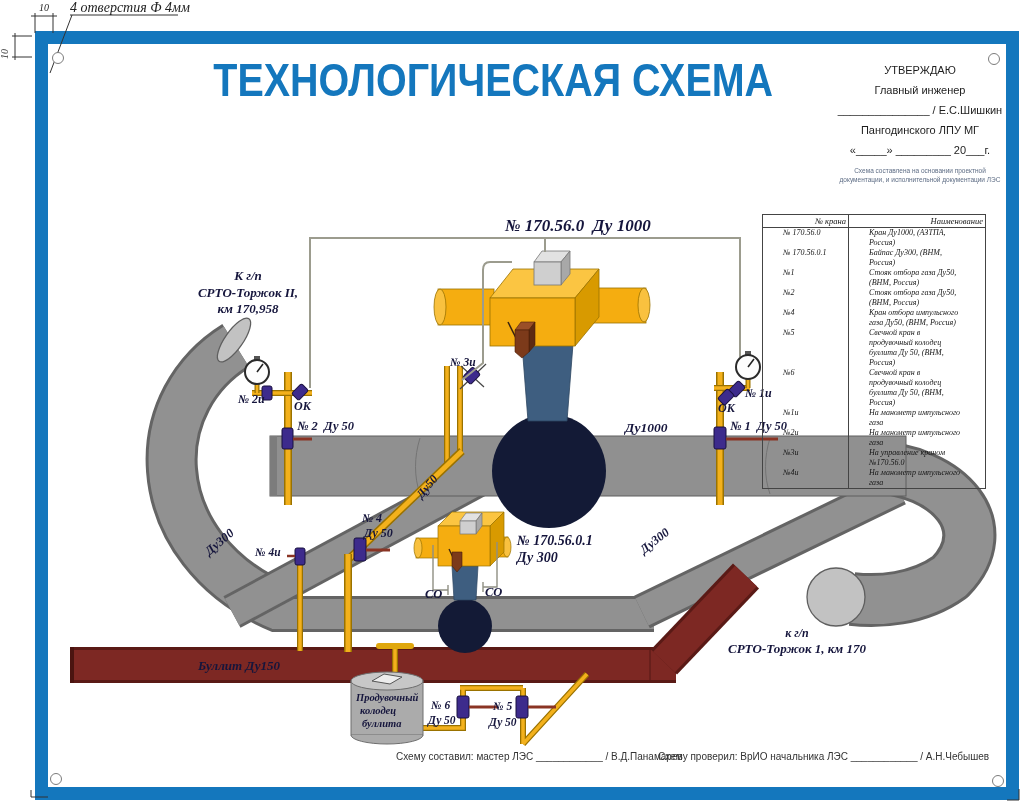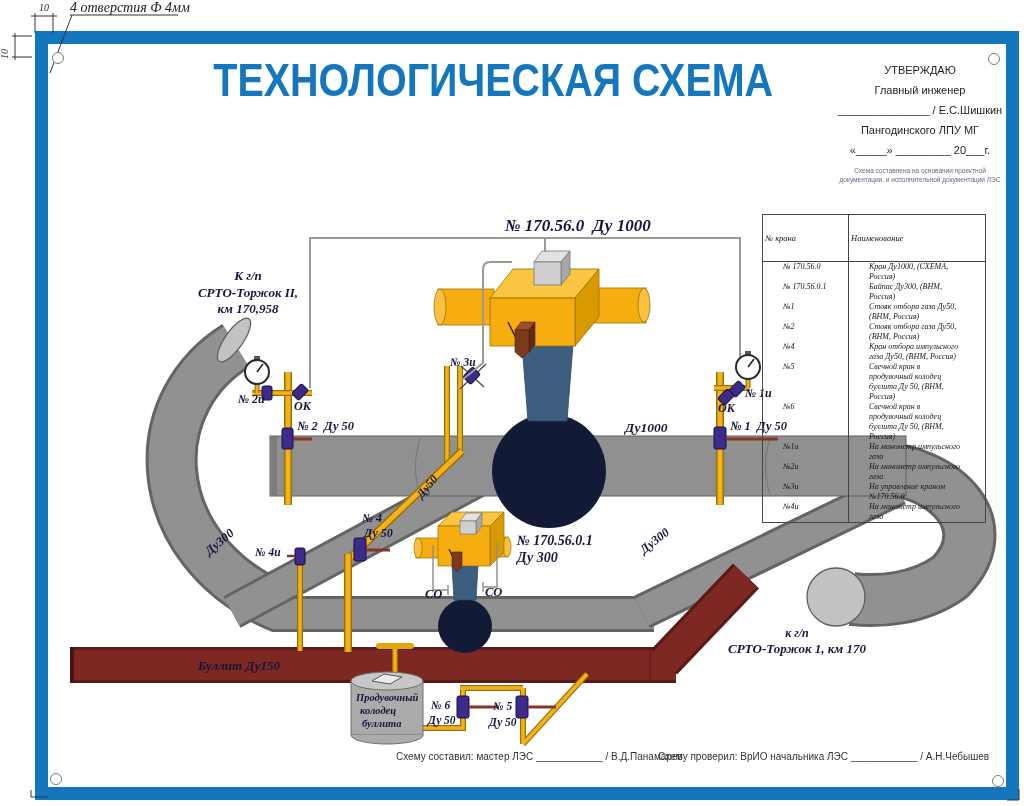"№ крана" .valve-table th { padding: 18px 2px -> 1px 2px; text-align: left -> right }
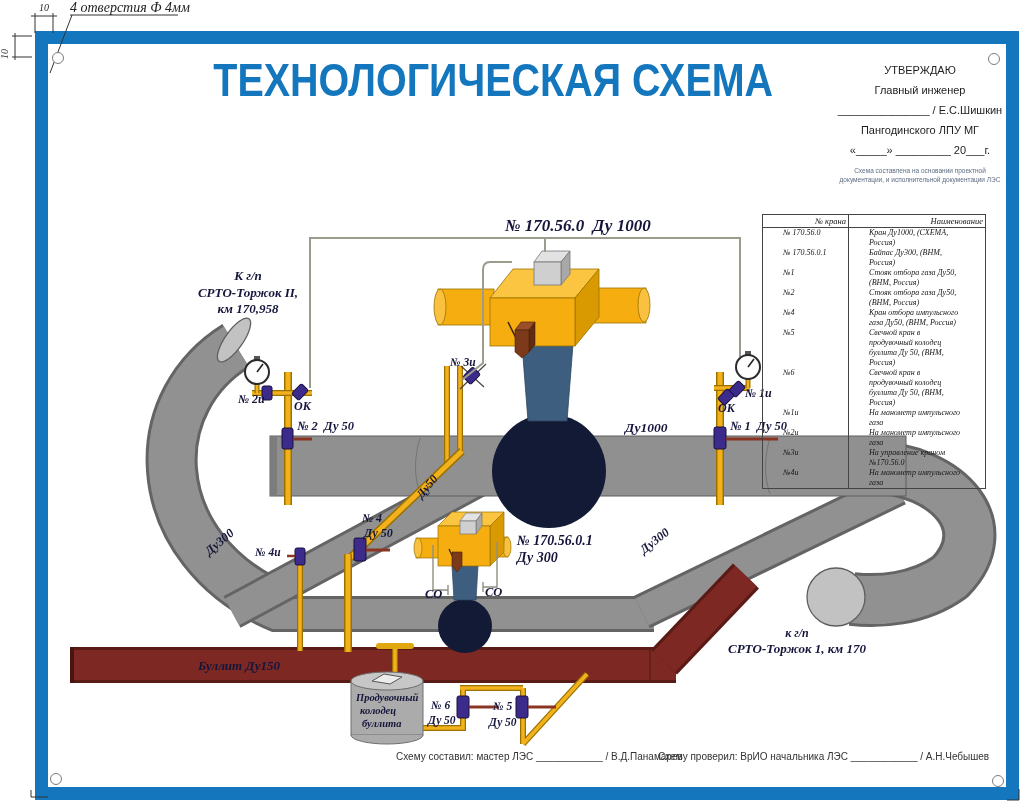"Кран Ду1000, (СХЕМА, Россия)" td { text: СХЕМА -> АЗТПА }
